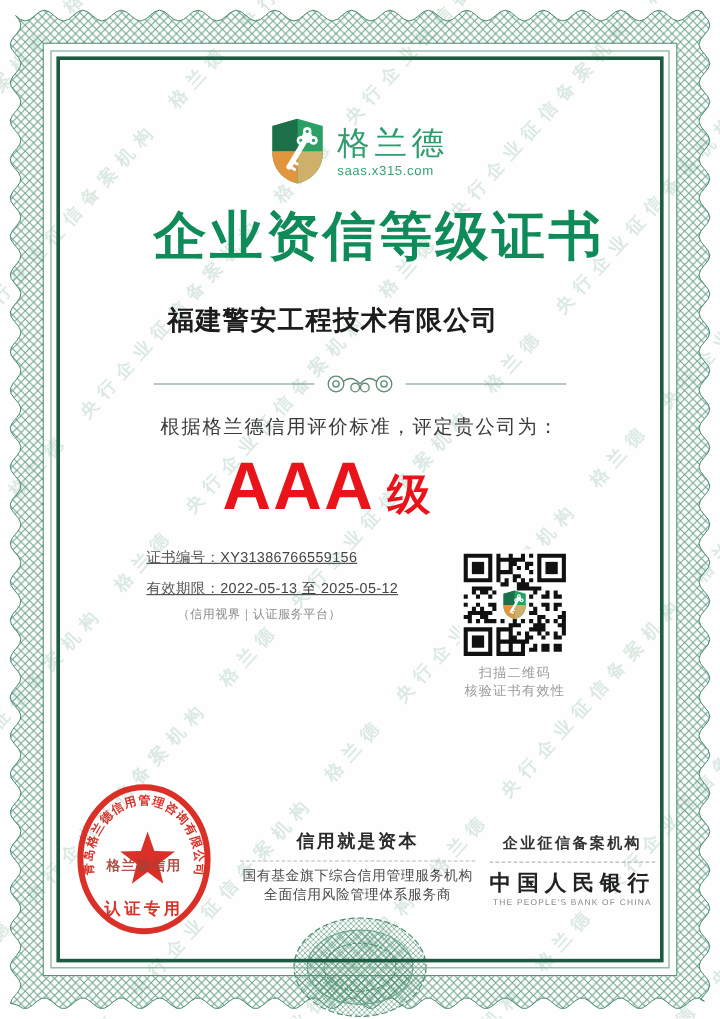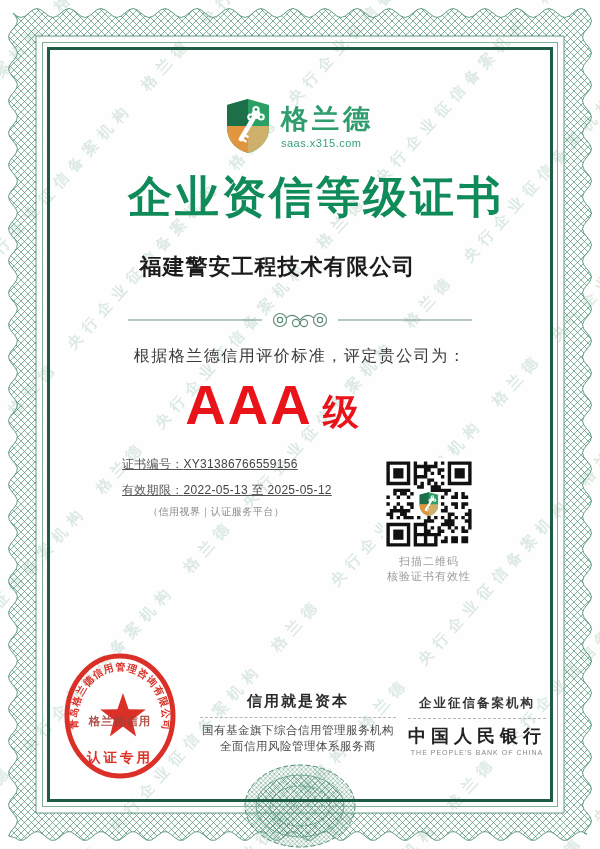"格兰德" .brand { font-weight: 700 -> 400 }
